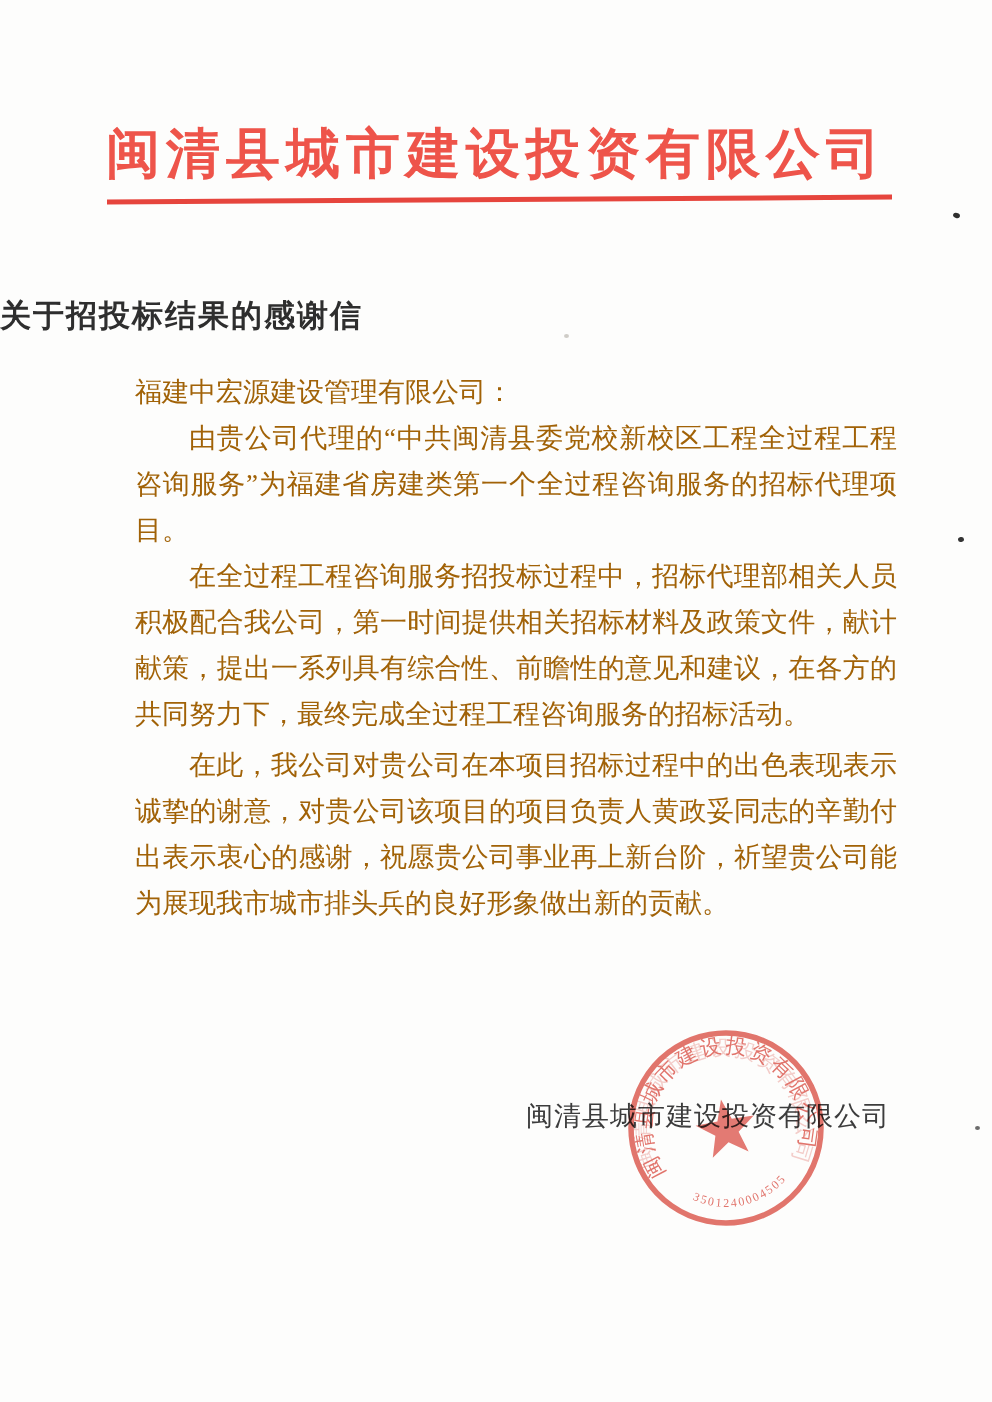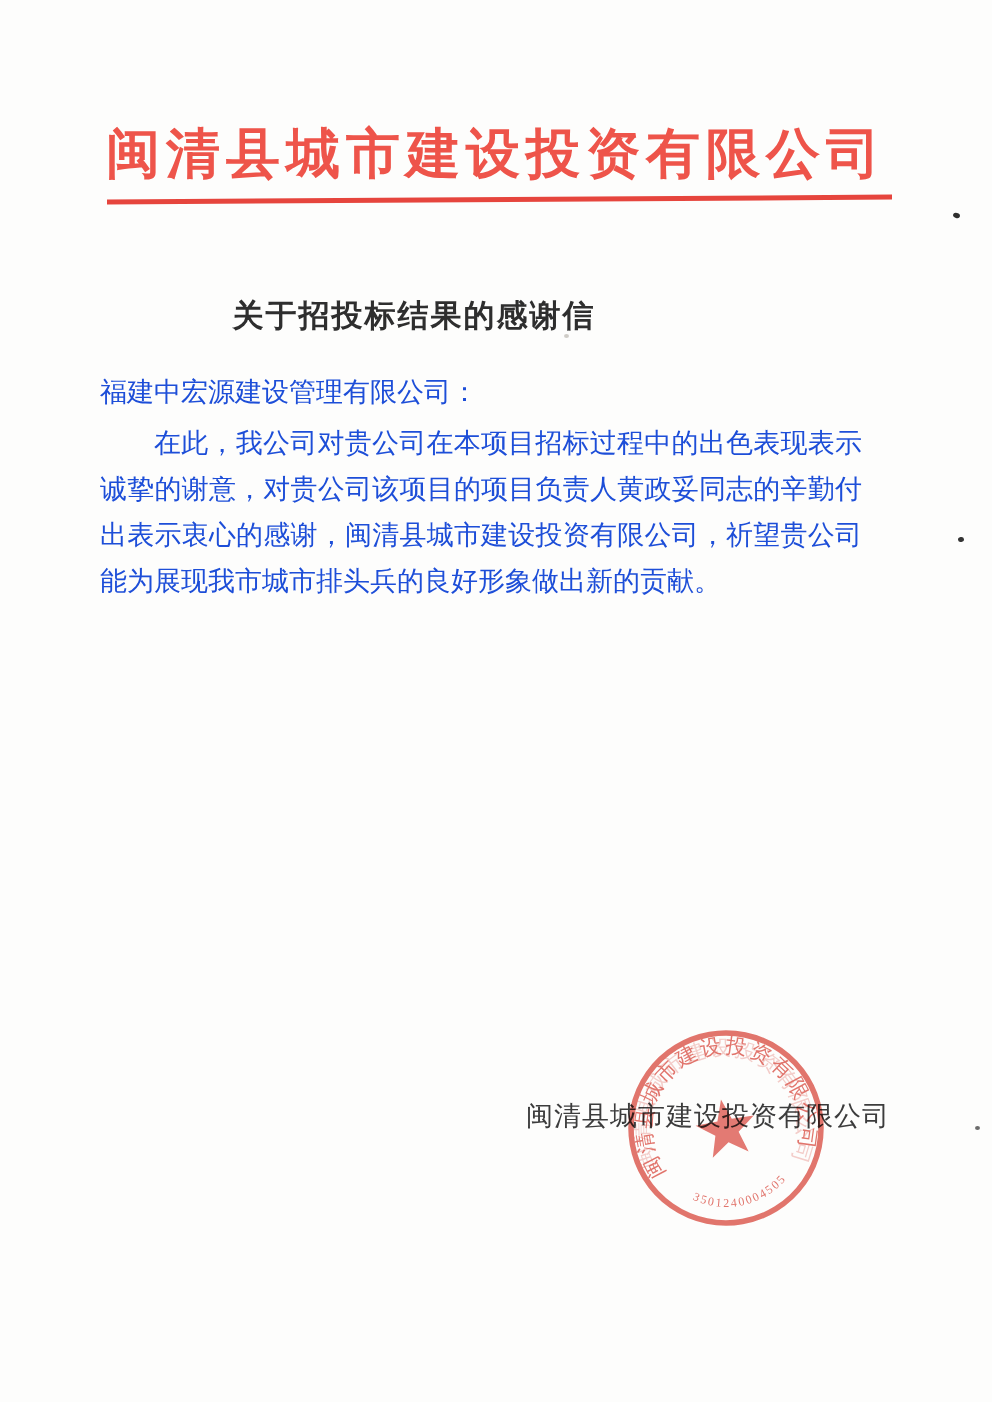"关于招投标结果的感谢信" .doc-title { text-align: center -> left }
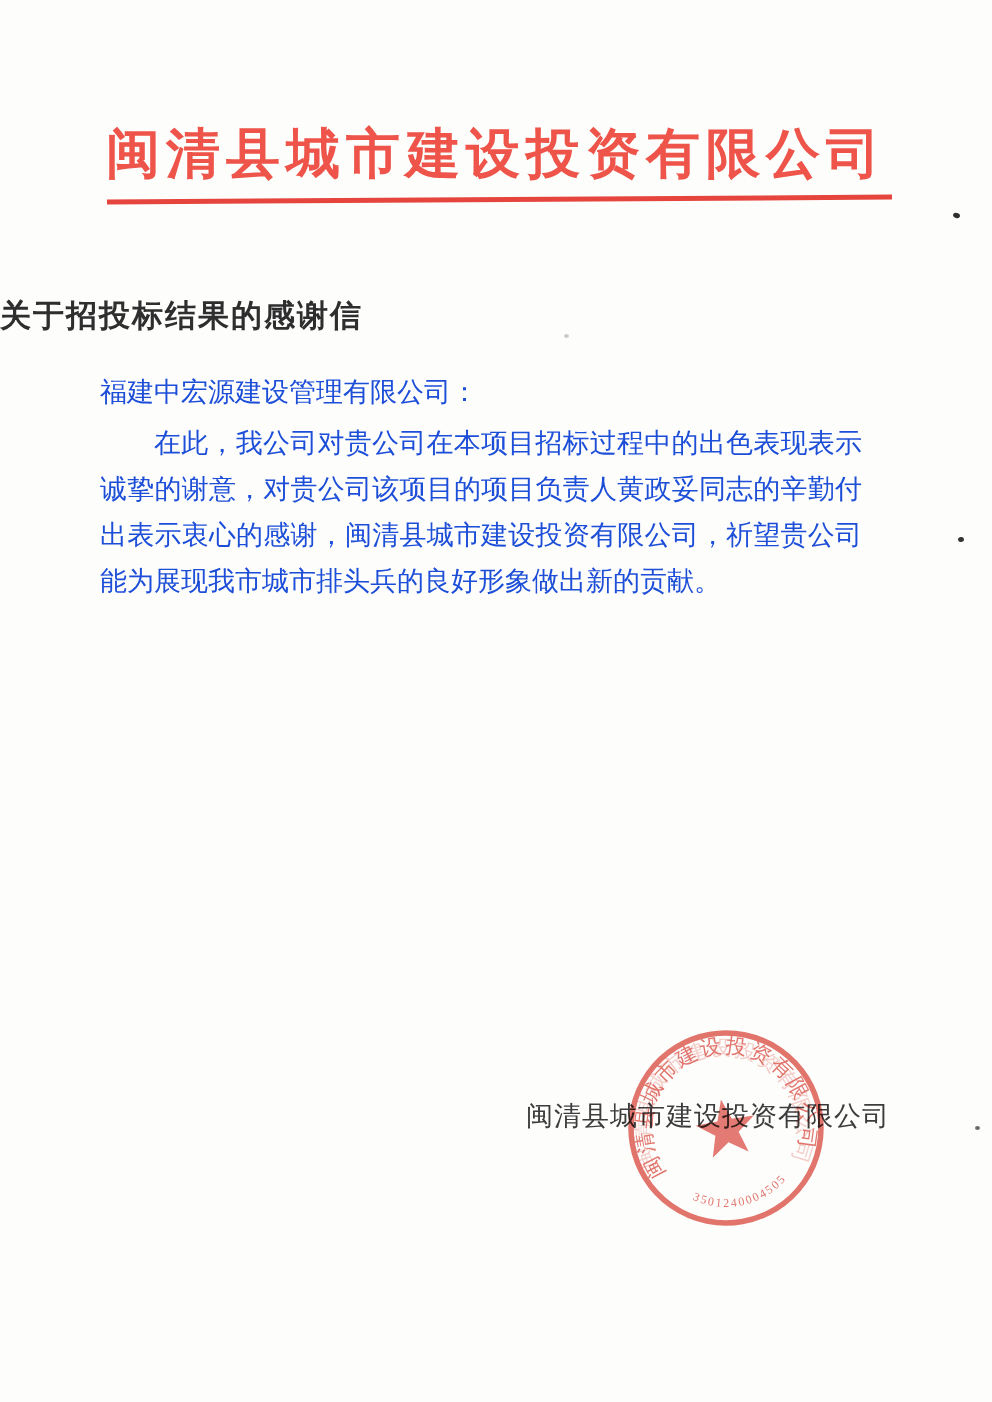"福建中宏源建设管理有限公司：" .body-text { color: #1d4ed8 -> #a16207; left: 100px -> 135px }
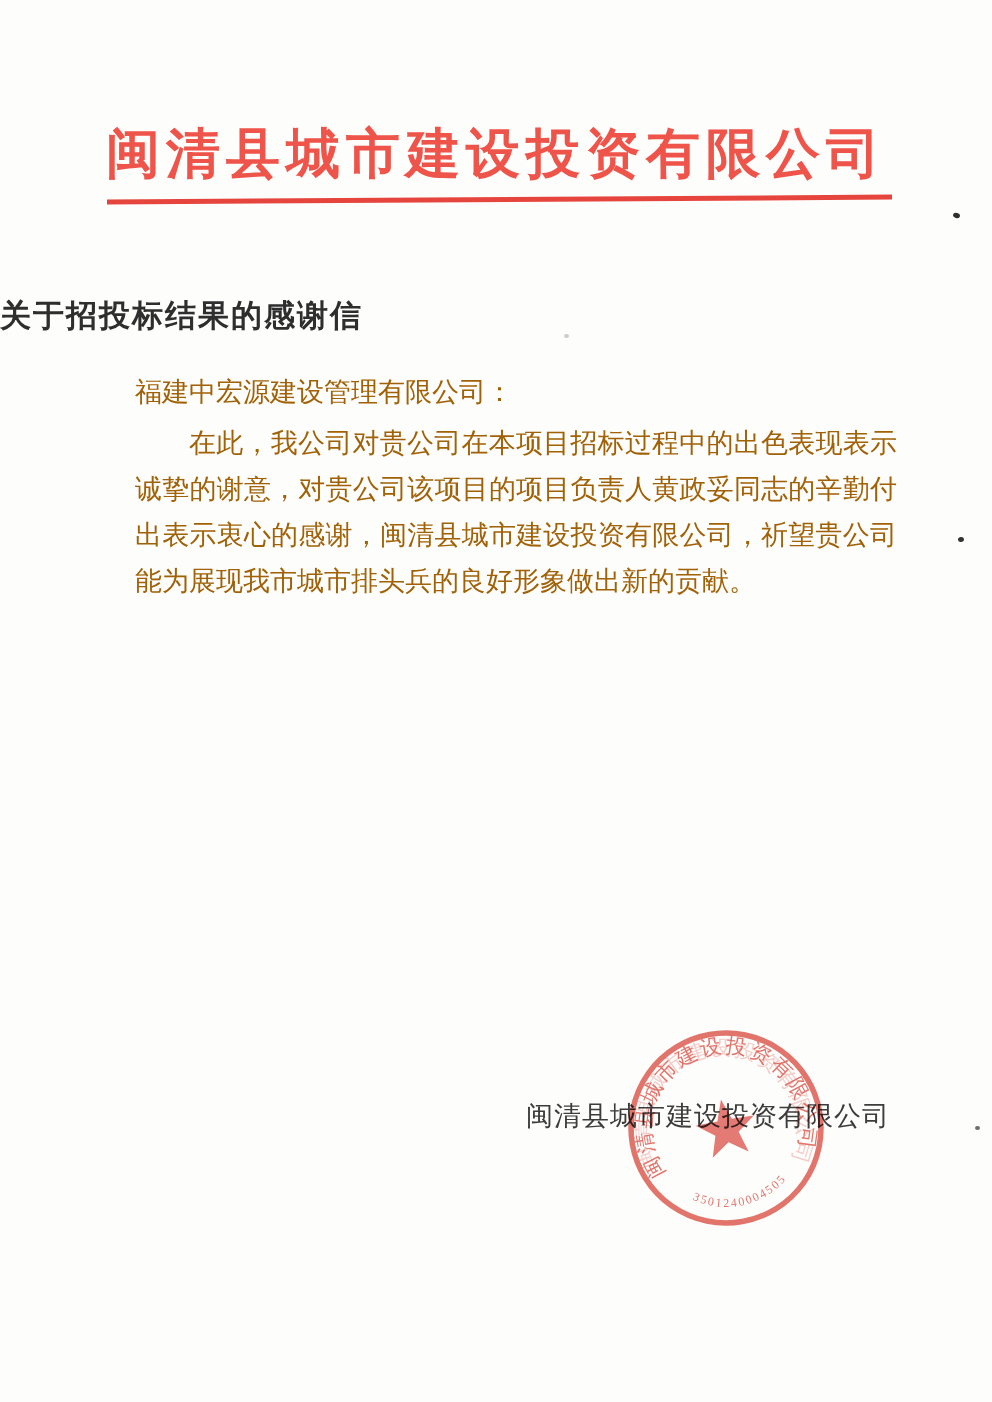"由贵公司代理的“中共闽清县委党校新校区工程全过程工程咨询服务”为福建省房建类第一" p.para { html: none -> <p>由贵公司代理的“中共闽清县委党校新校区工程全过程工程咨询服务”为福建省房建类第一个全过程咨询服务的招标代理项目。</p> }
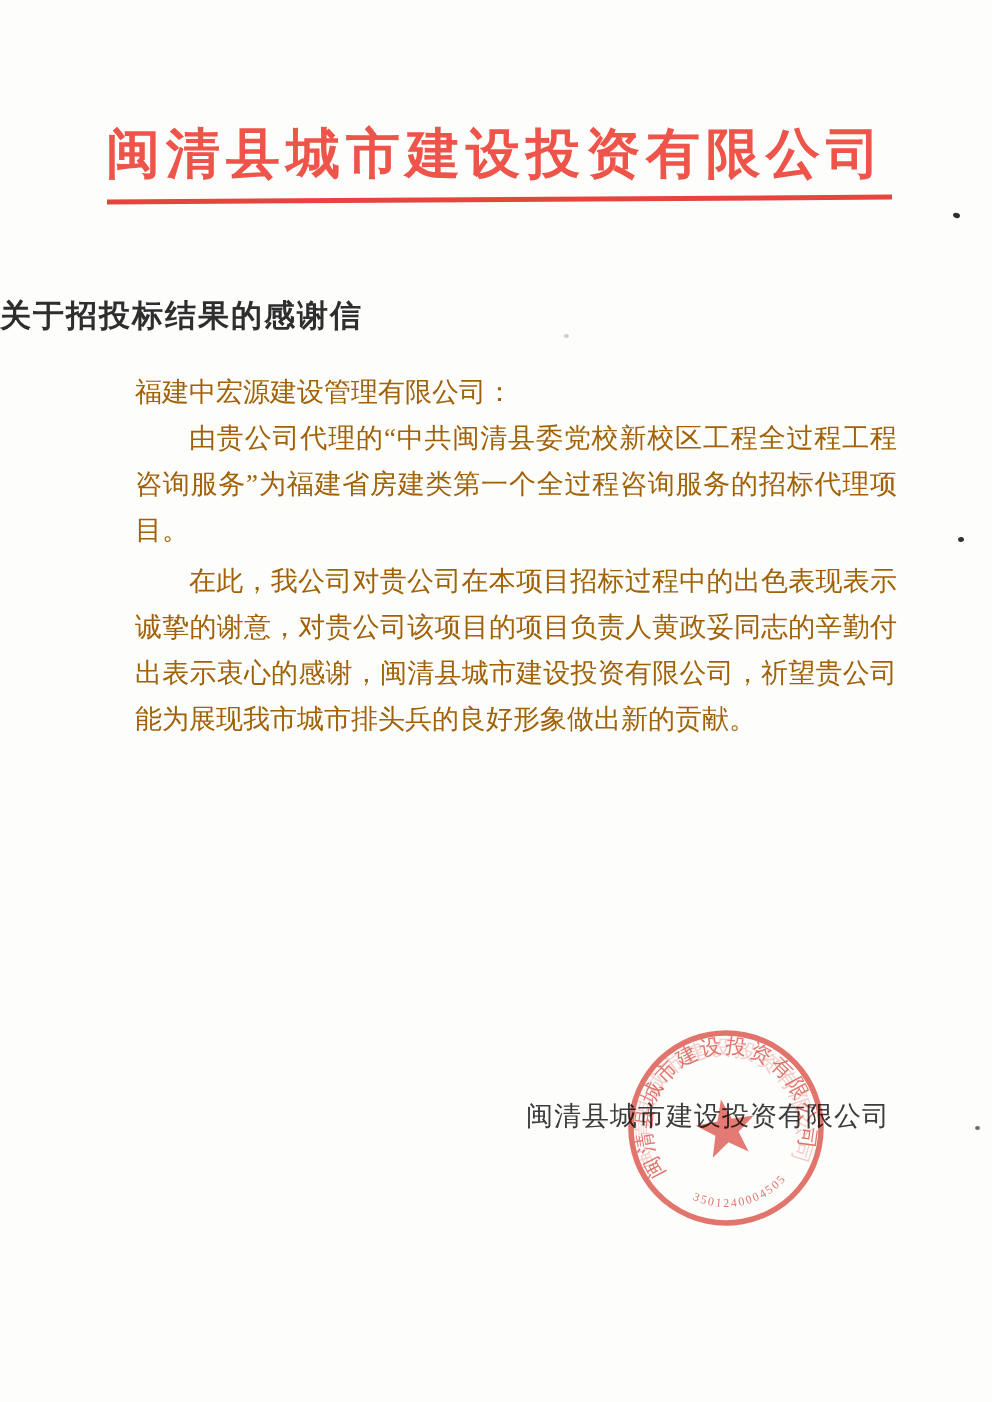"在全过程工程咨询服务招投标过程中，招标代理部相关人员积极配合我公司，第一时间提供" p.para { html: none -> <p>在全过程工程咨询服务招投标过程中，招标代理部相关人员积极配合我公司，第一时间提供相关招标材料及政策文件，献计献策，提出一系列具有综合性、前瞻性的意见和建议，在各方的共同努力下，最终完成全过程工程咨询服务的招标活动。</p> }
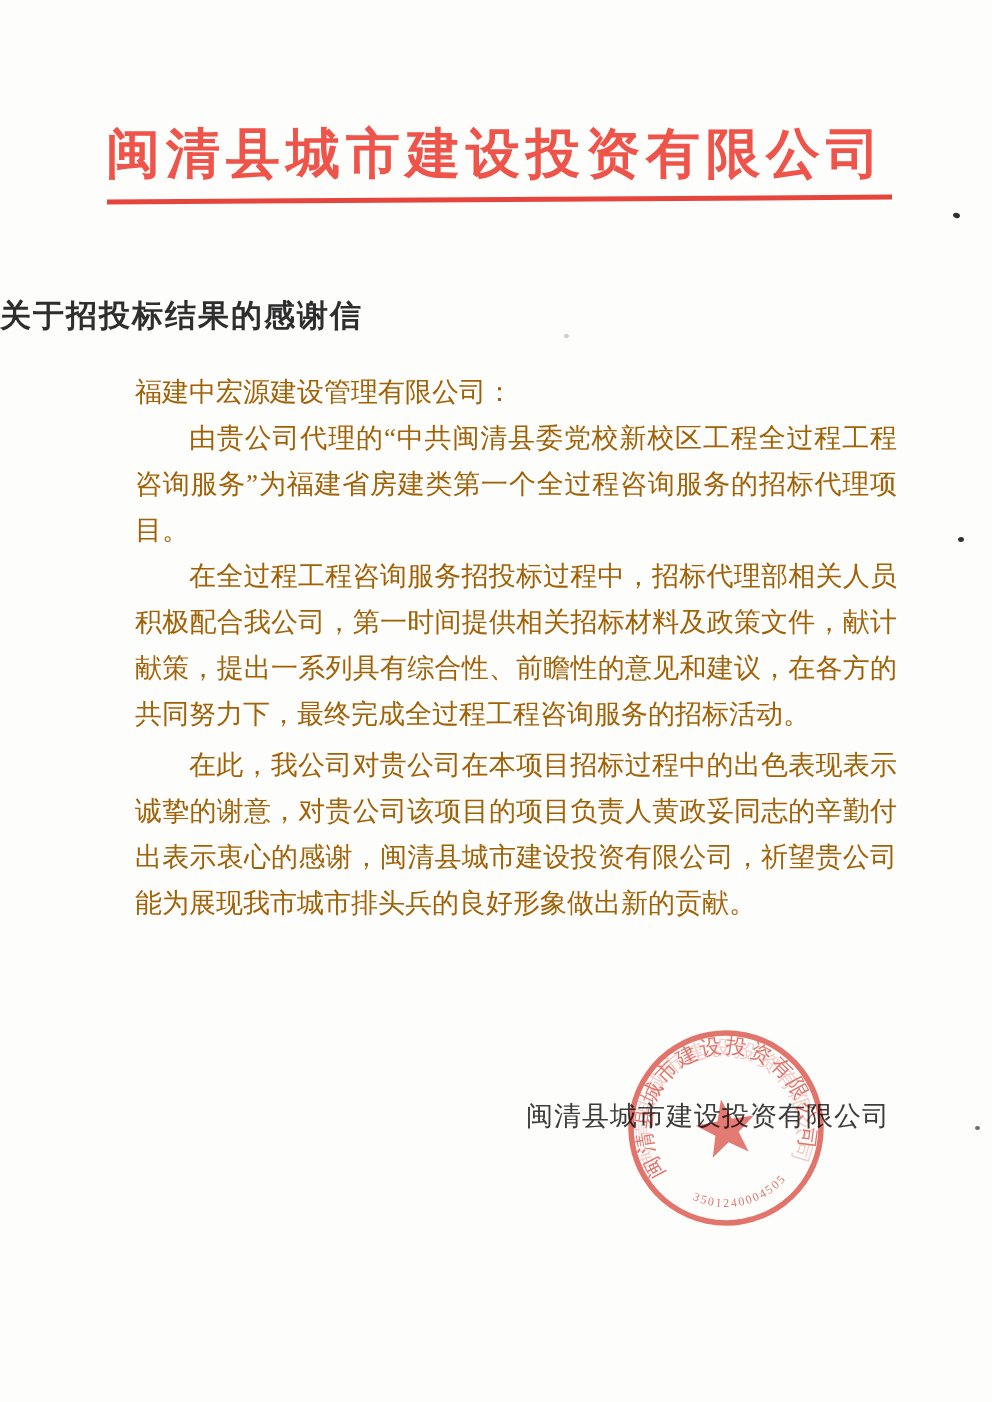"在此，我公司对贵公司在本项目招标过程中的出色表现表示诚挚的谢意，对贵公司该项目的" p.para { text: 闽清县城市建设投资有限公司 -> 祝愿贵公司事业再上新台阶 }
